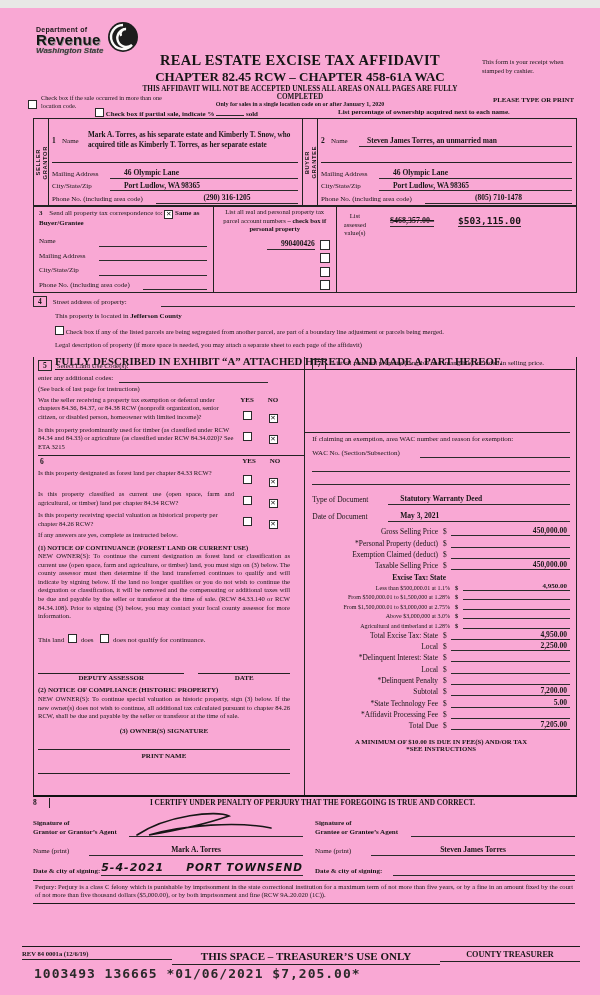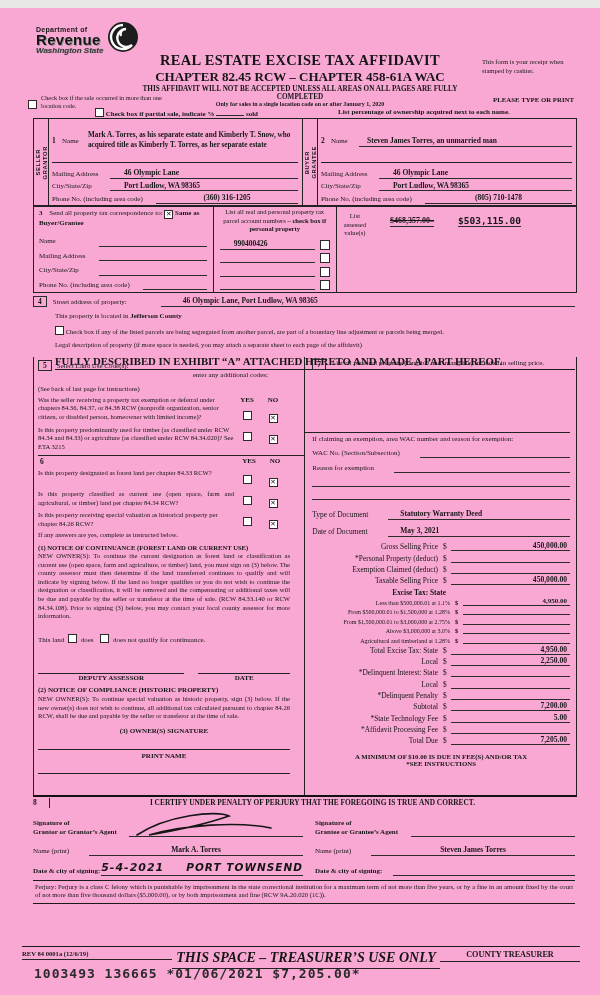"(360) 316-1205" span.ul { text: 360 -> 290 }
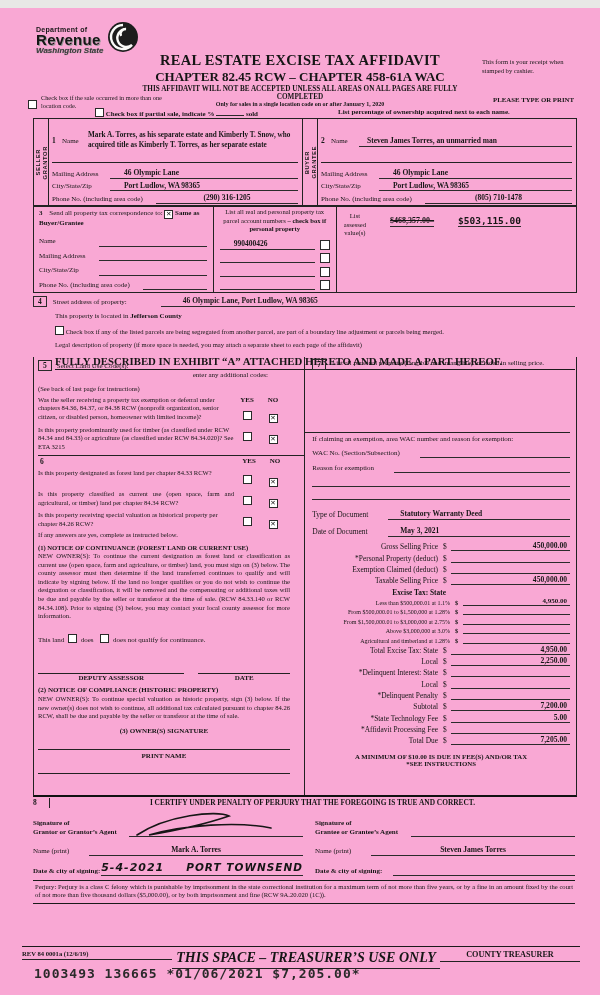"990400426" div { align-items: none -> flex-end }
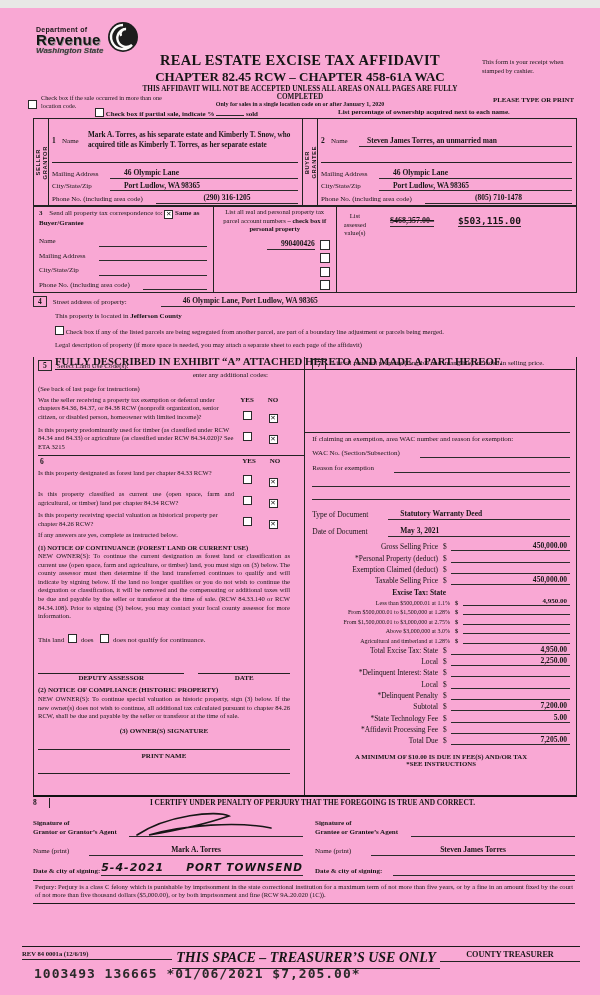"46 Olympic Lane, Port Ludlow," span.ul { html: <span>46 Olympic Lane, Port Ludlow, WA 98365</span> -> none }
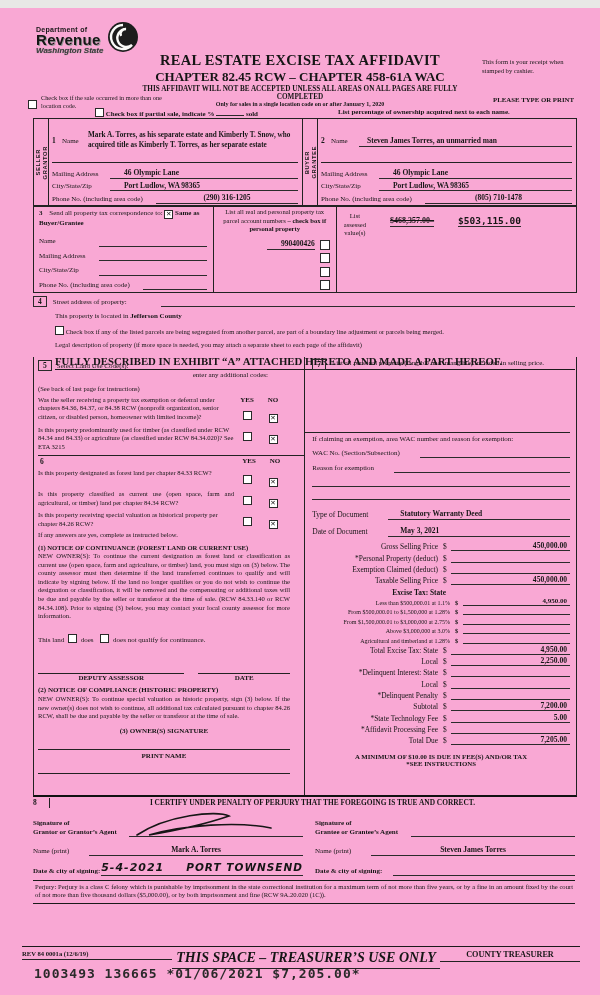"enter any additional codes:" div.frow { flex-direction: column -> none }
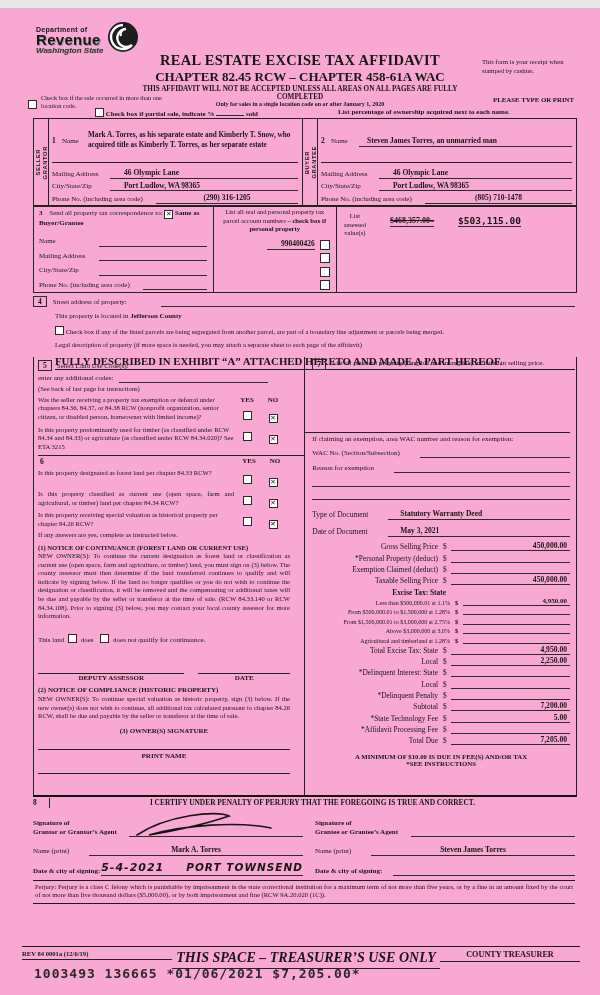"Reason for exemption" div.frow { html: <div> <span>Reason for exemption</span> <span></span> </div> -> none }
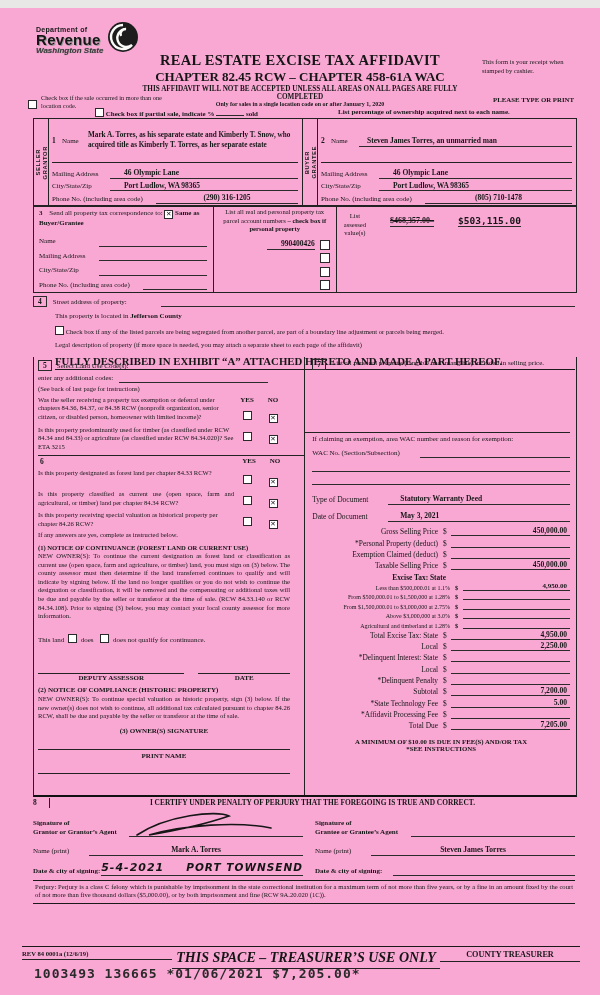"THIS SPACE – TREASURER’S USE" span.b { font-size: 14px -> 11px; font-style: italic -> none }
